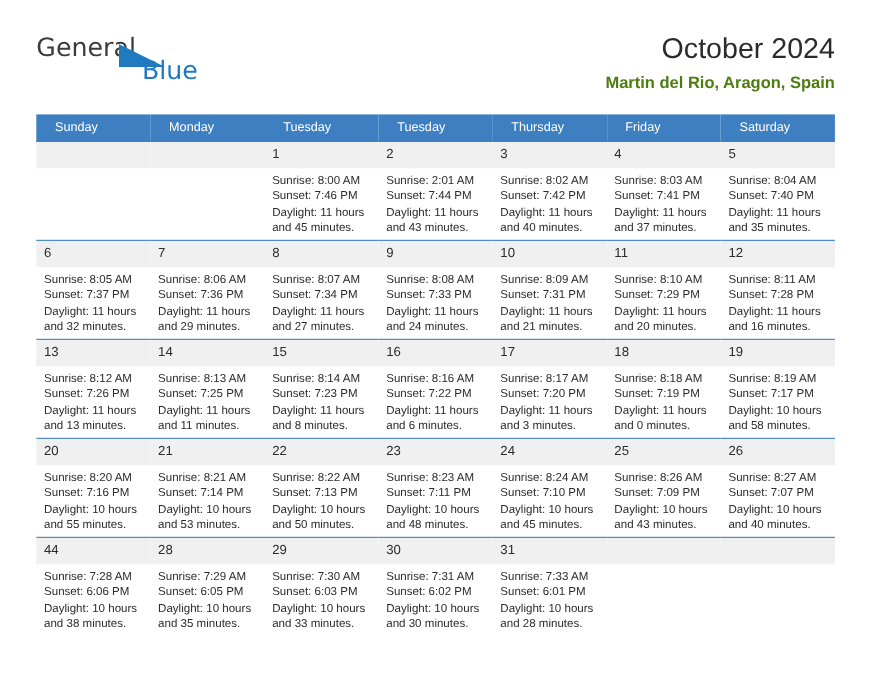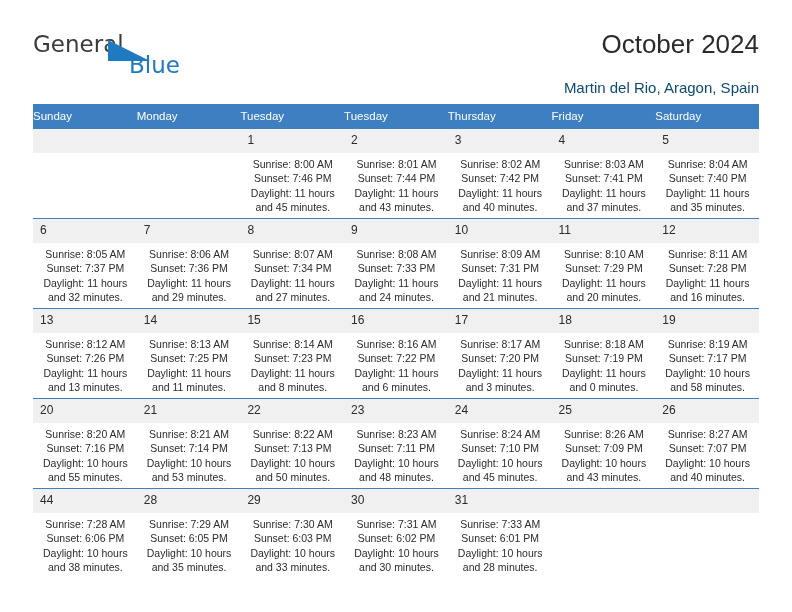"Martin del Rio, Aragon, Spain" .cal-subtitle { color: #0c4a6e -> #4d7c0f; font-weight: 400 -> 700; margin-top: 19px -> 7px }
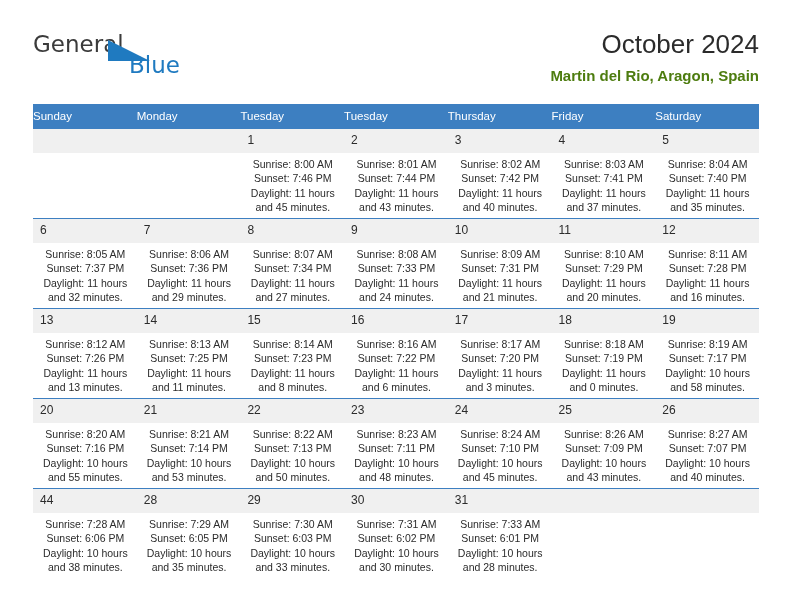"Sunday" .calendar th { padding: 5px 0 5px 0 -> 5px 0 5px 17px }
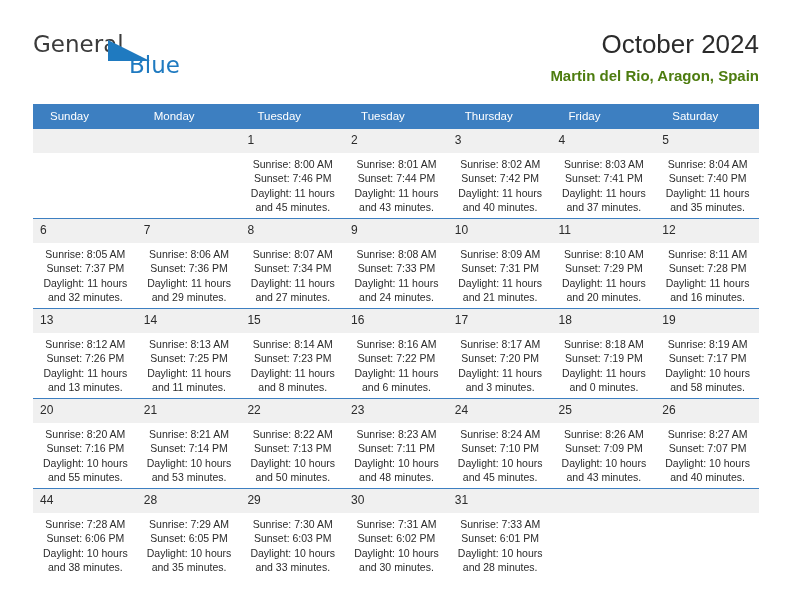"Sunrise: 8:00 AM" .cell-inner { text-align: center -> none }
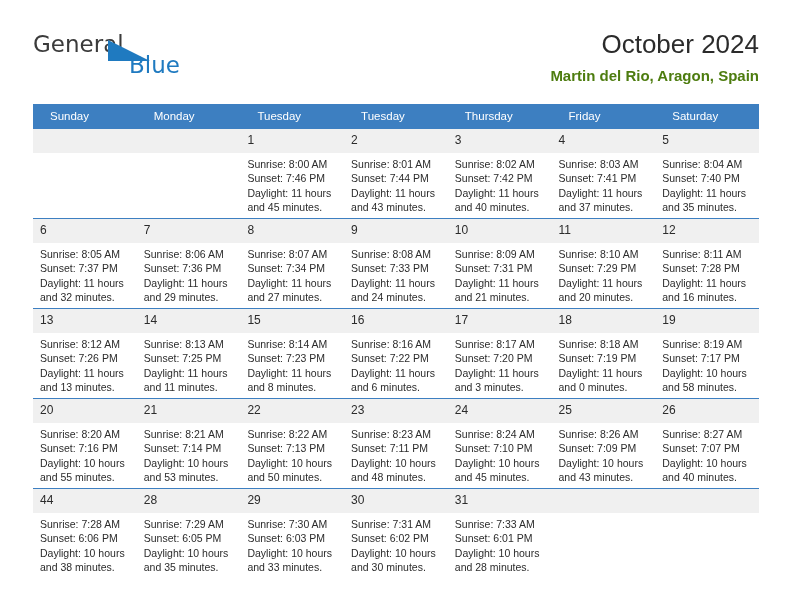"Sunrise: 8:01 AM" div.info-line { text: 8:01 -> 2:01 }
